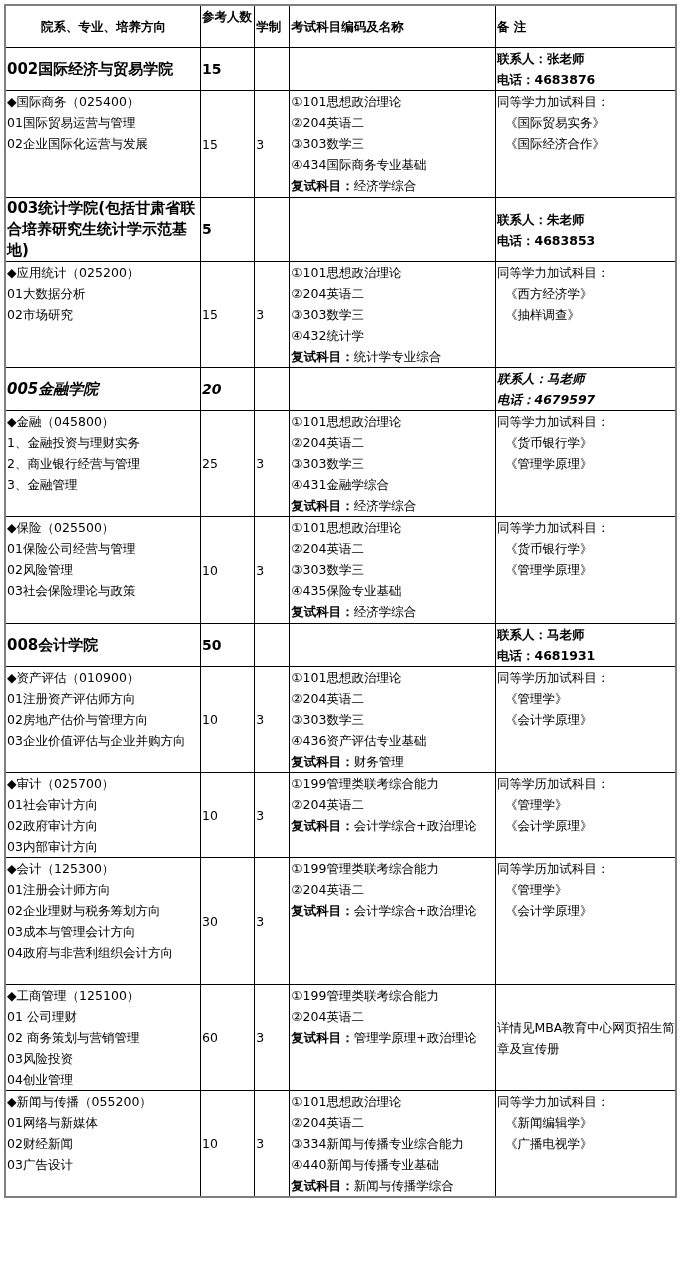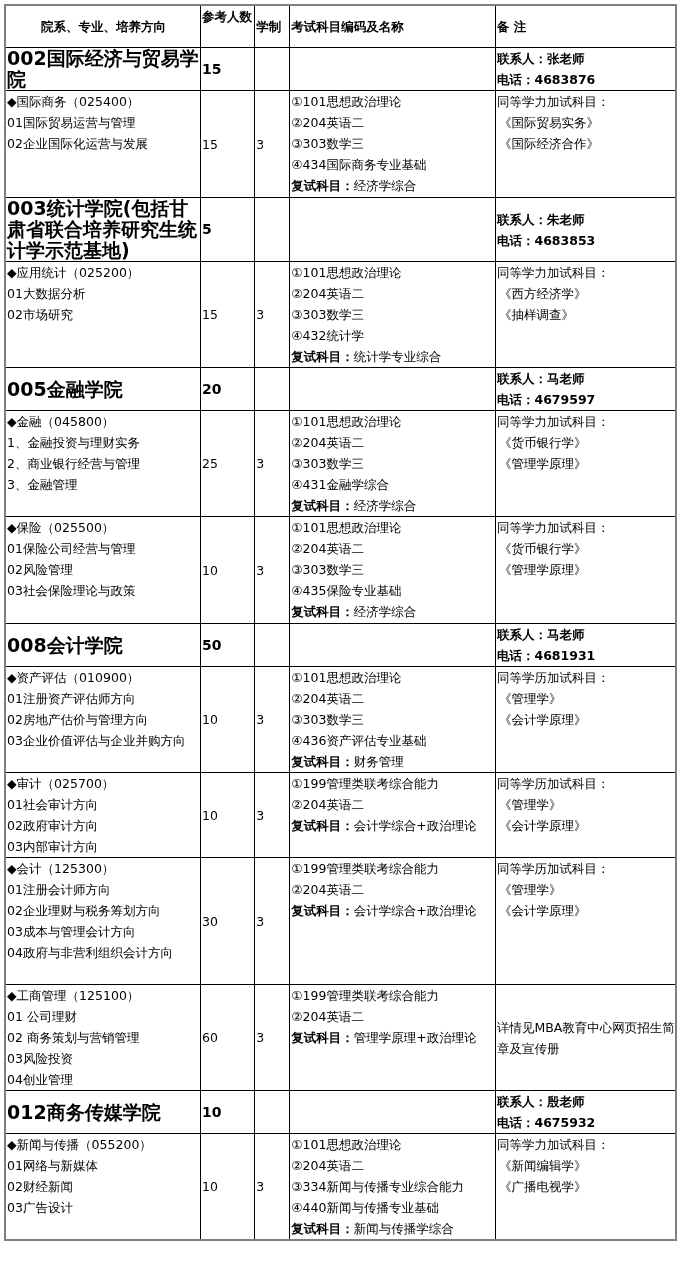"002国际经济与贸易学院" .dept td.name { font-size: 19px -> 15px }
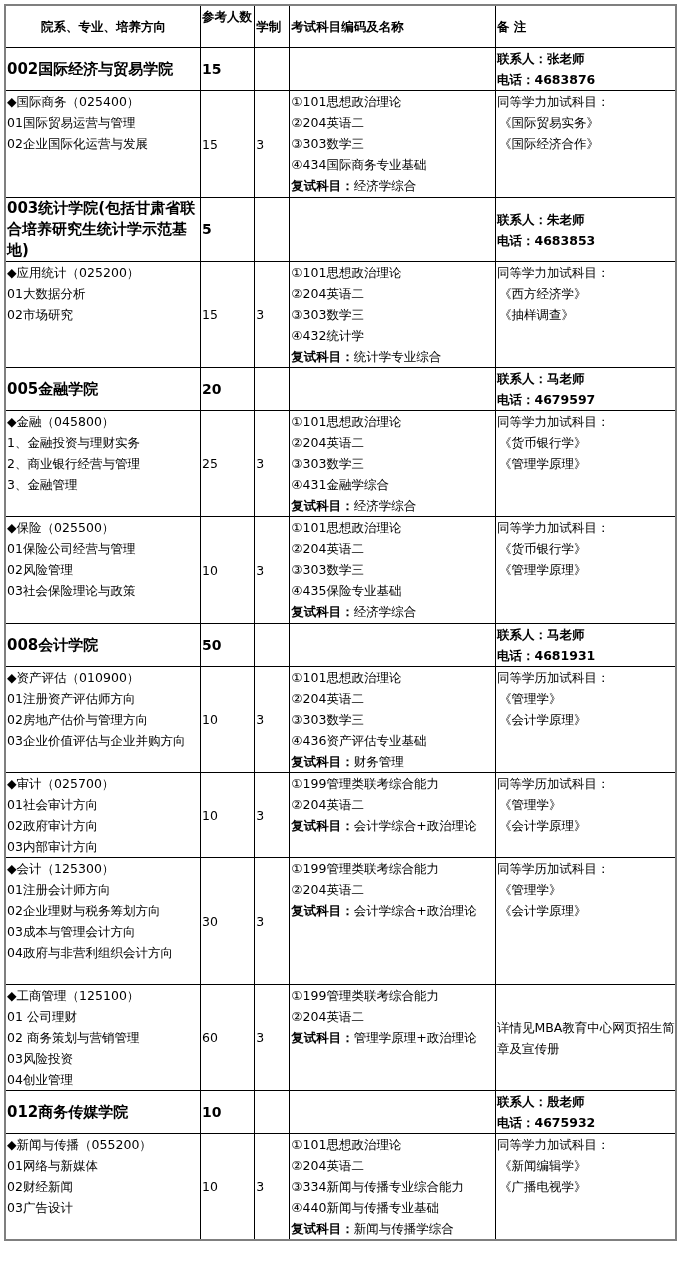"《国际贸易实务》" .remark-line.indent { padding-left: 2px -> 8px }
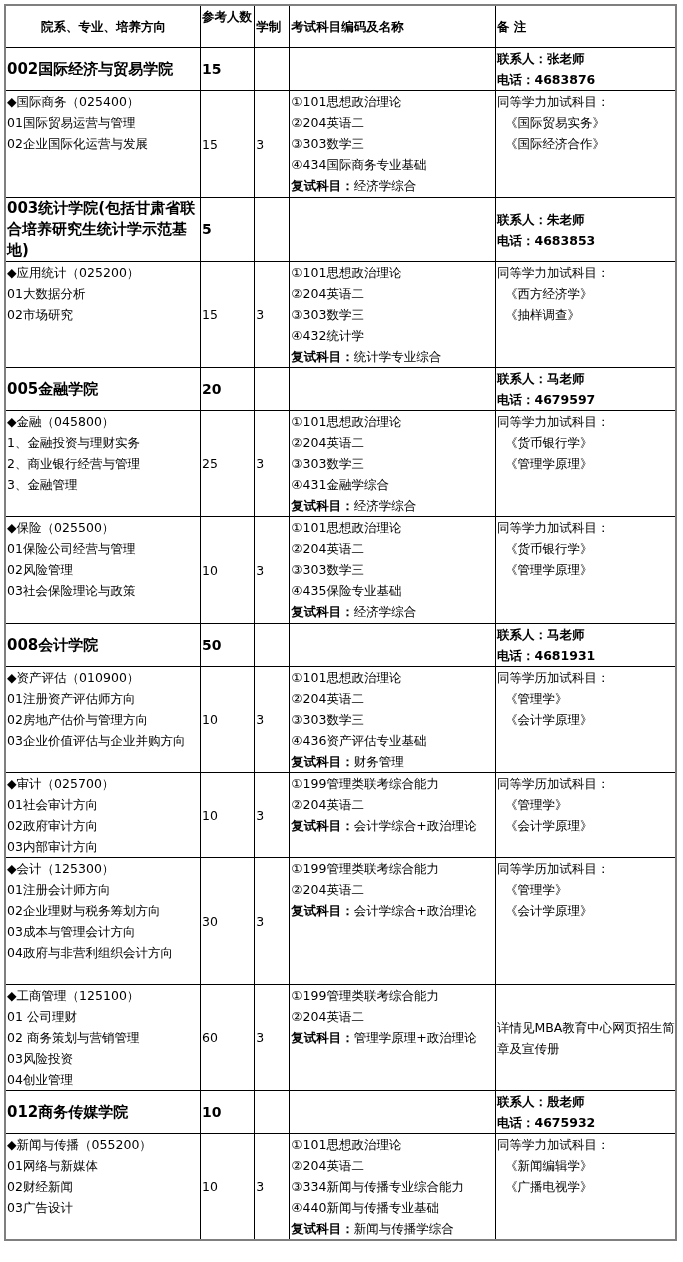"005金融学院" tr.dept { font-style: none -> italic }
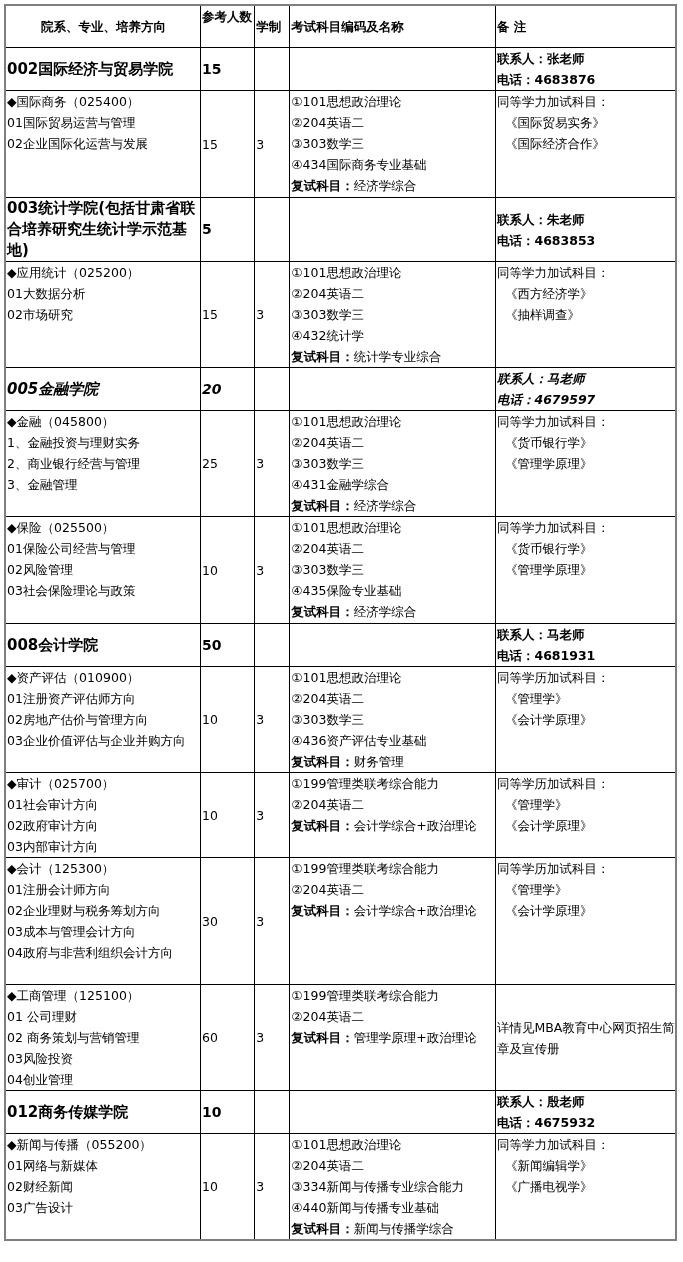"012商务传媒学院" tr.dept { html: <tr> <td>012商务传媒学院</td> <td>10</td> <td></td> <td></td> <td> <span>联系人：殷老师</span> <span>电话：4675932</span> </td> </tr> -> none }
